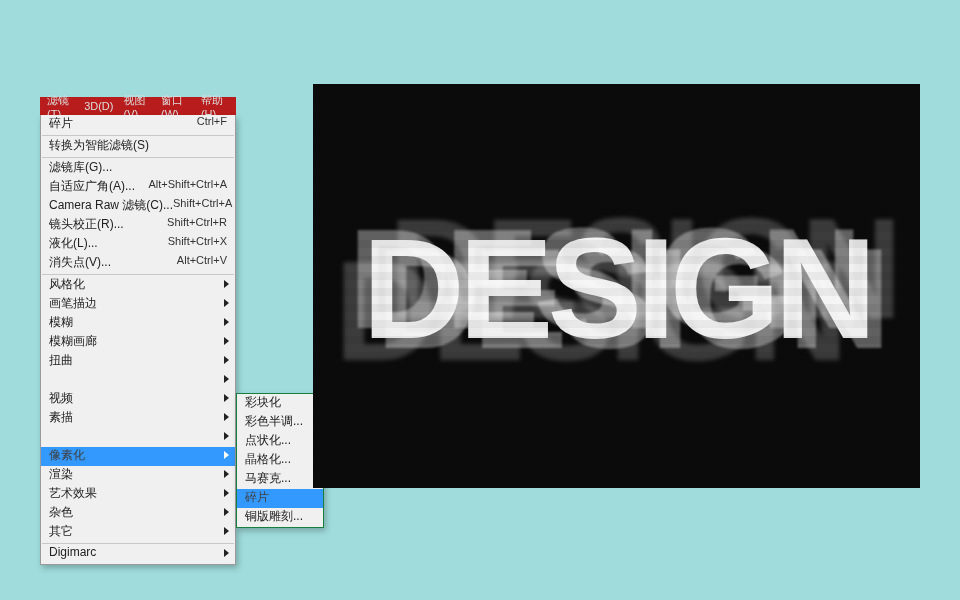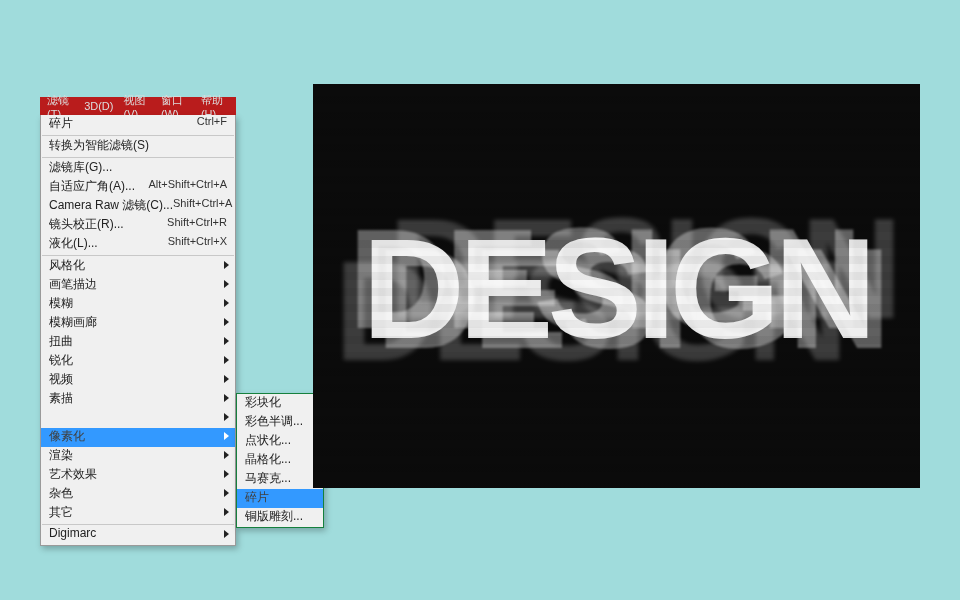"消失点(V)..." div.menu-item { html: none -> <div> <span>消失点(V)...</span> <span>Alt+Ctrl+V</span> </div> }
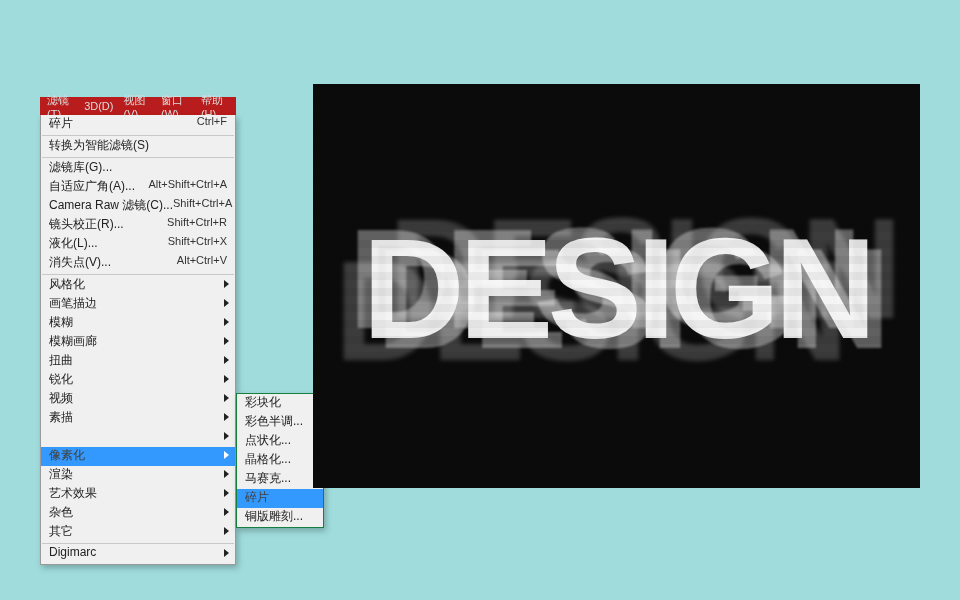"锐化" span.label { html: <span>锐化</span> -> none }
